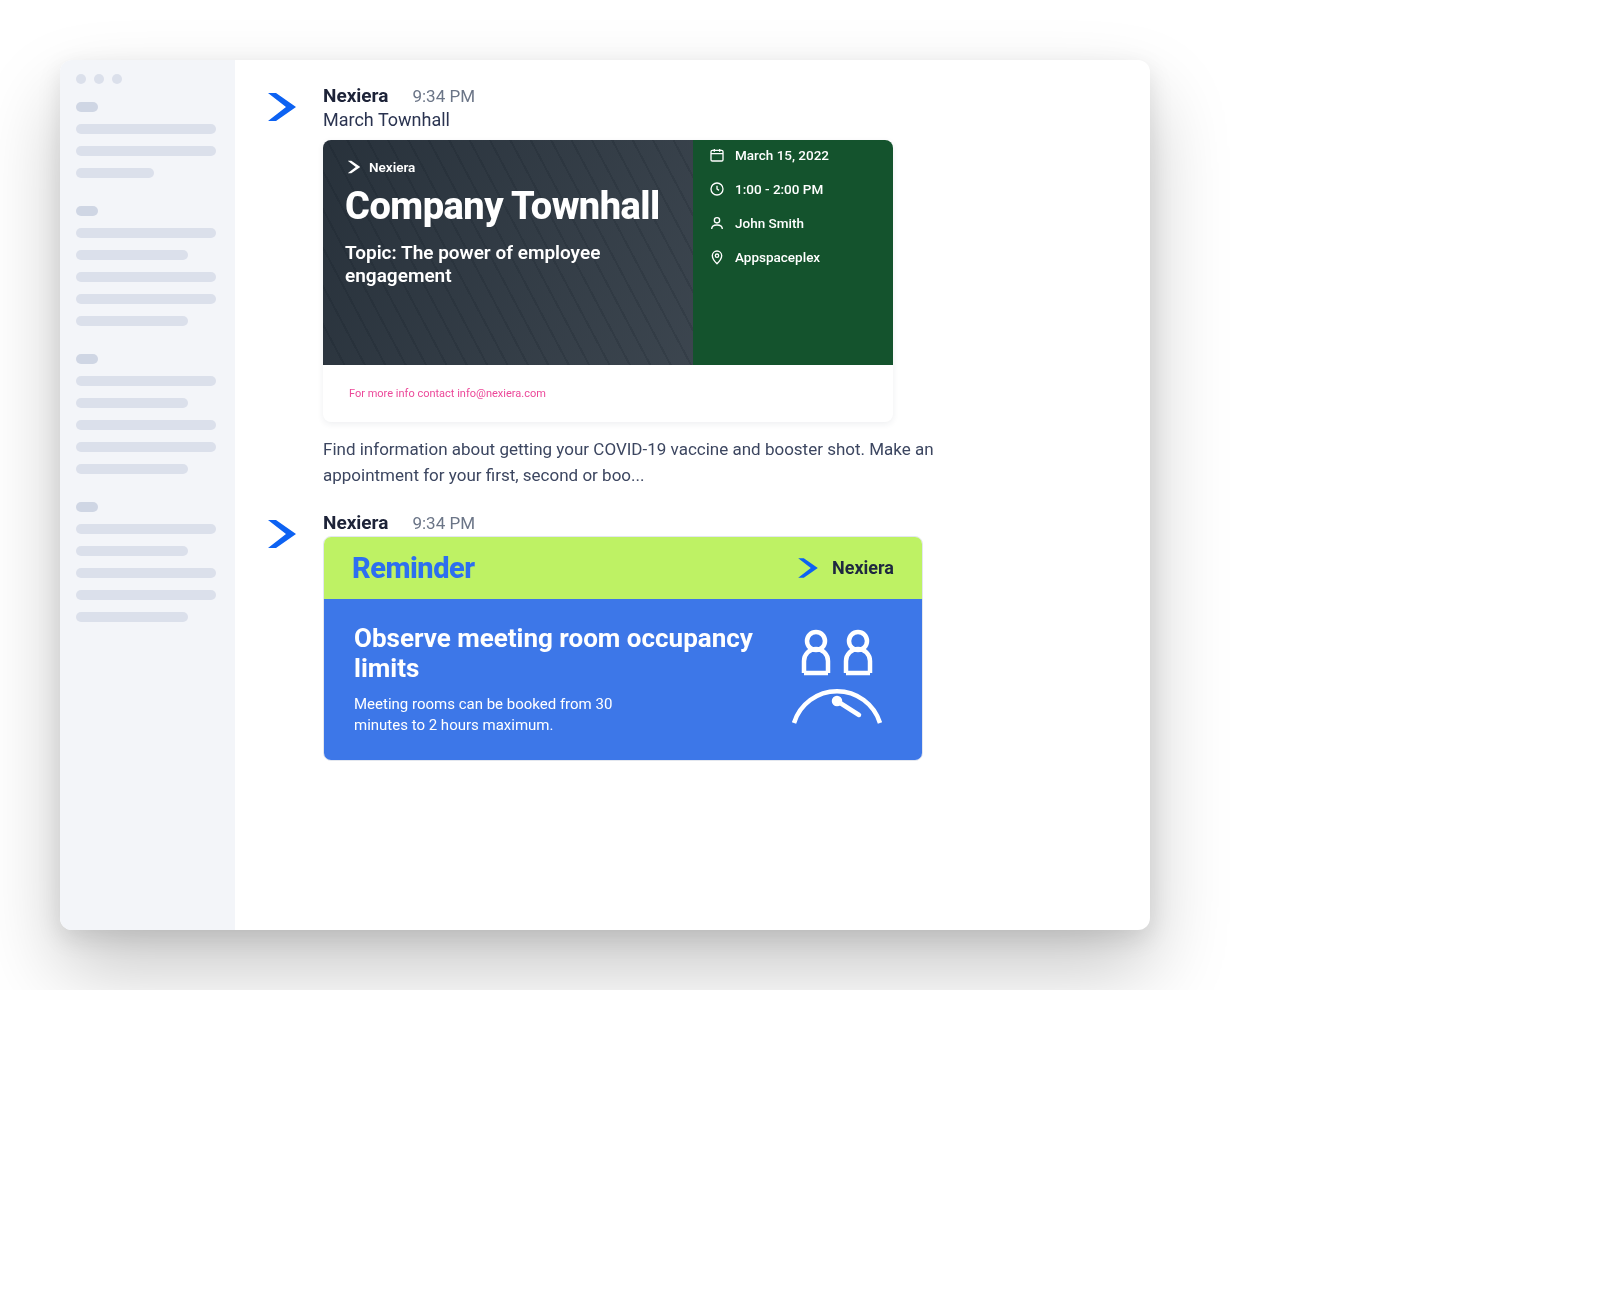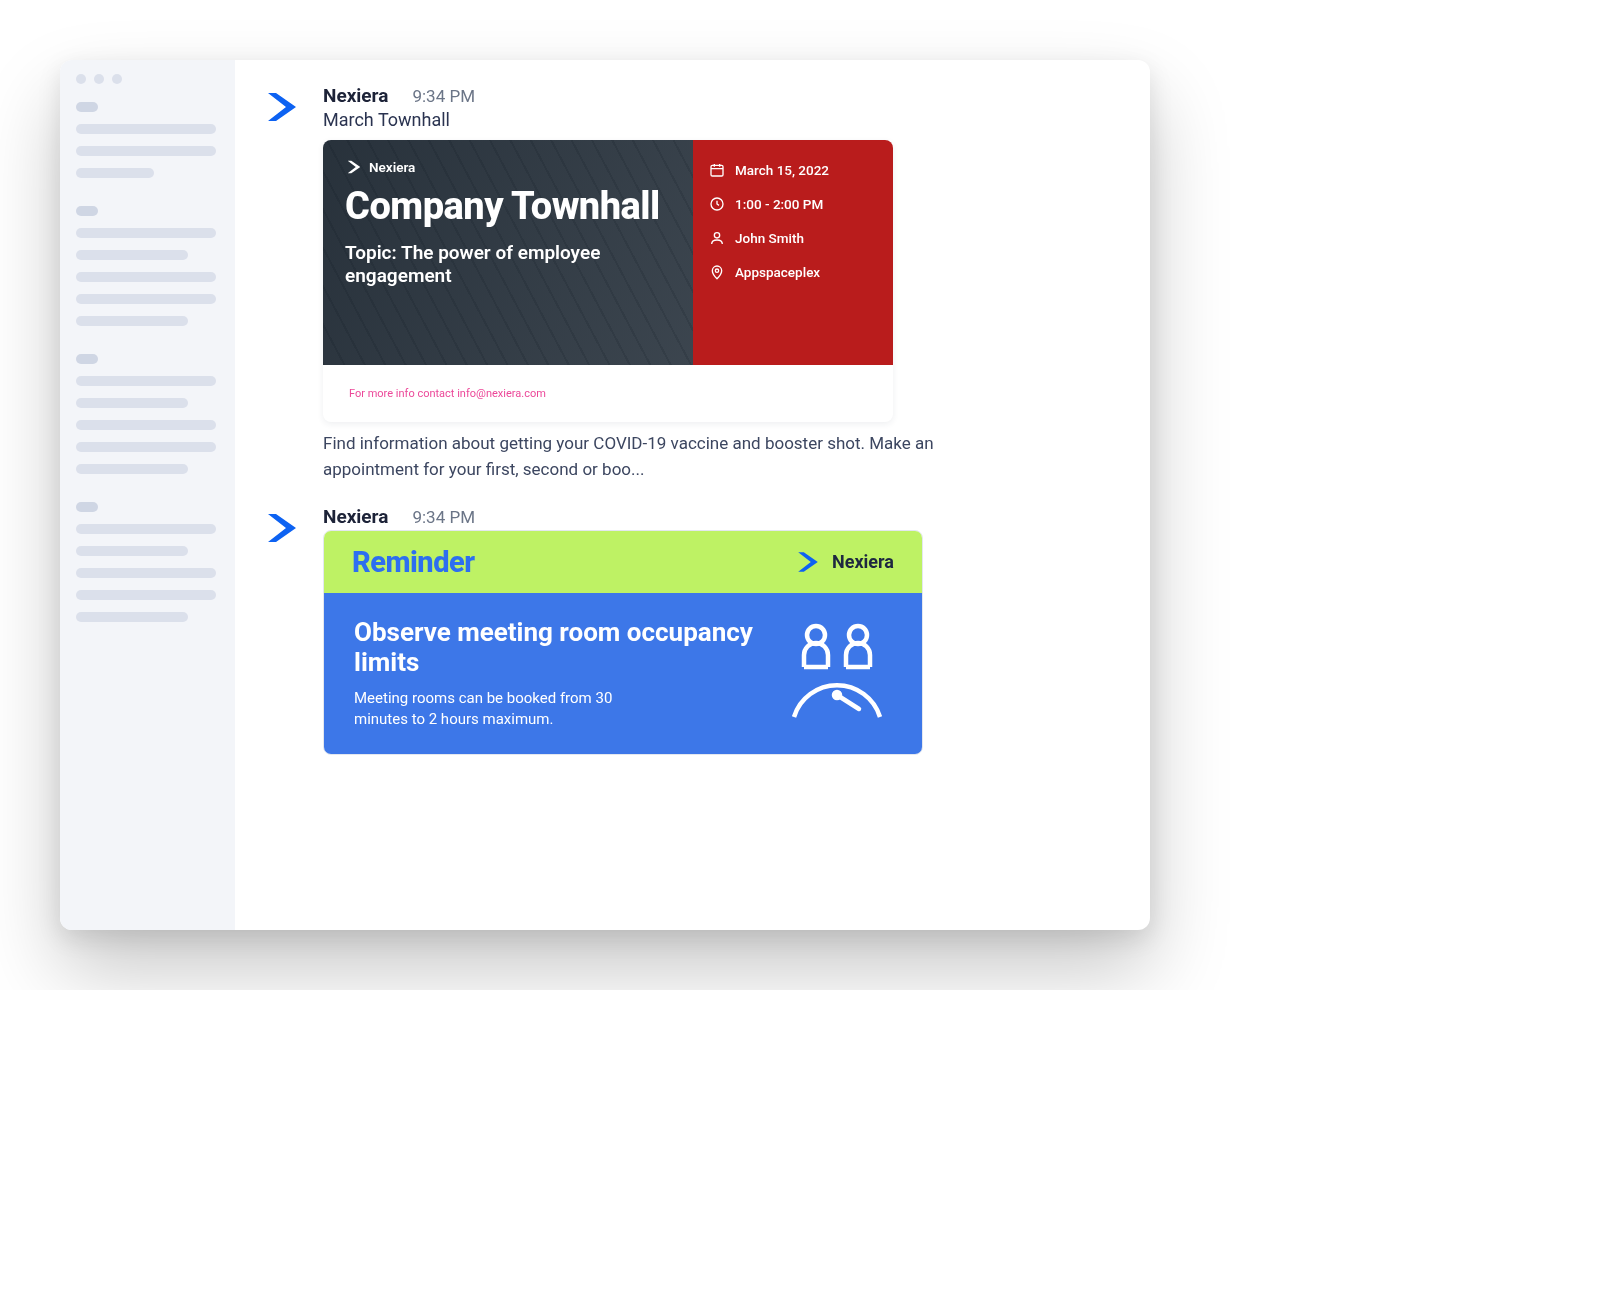"March 15, 2022" .hero-right { background: #b91c1c -> #14532d; padding: 22px 16px -> 7px 16px }
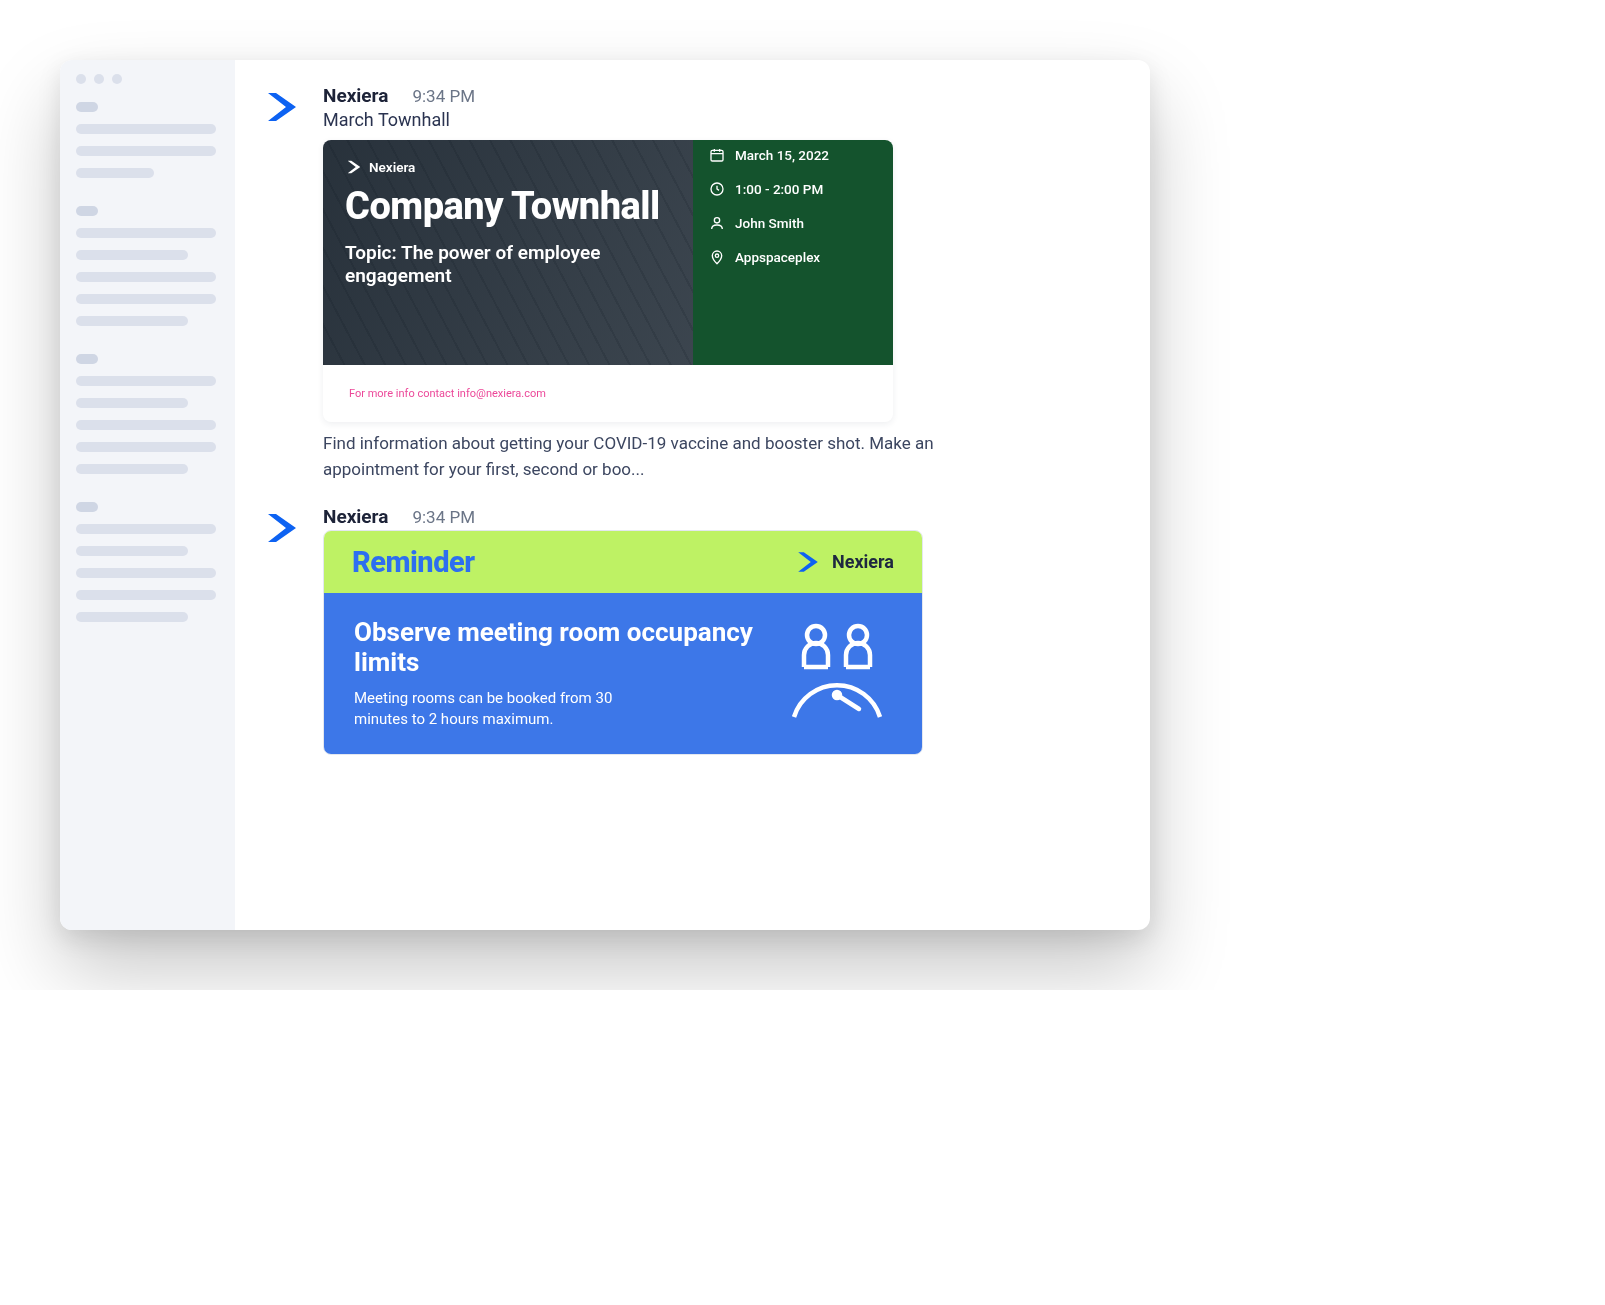"Find information about getting your" .post-desc { margin-top: 8px -> 14px }
